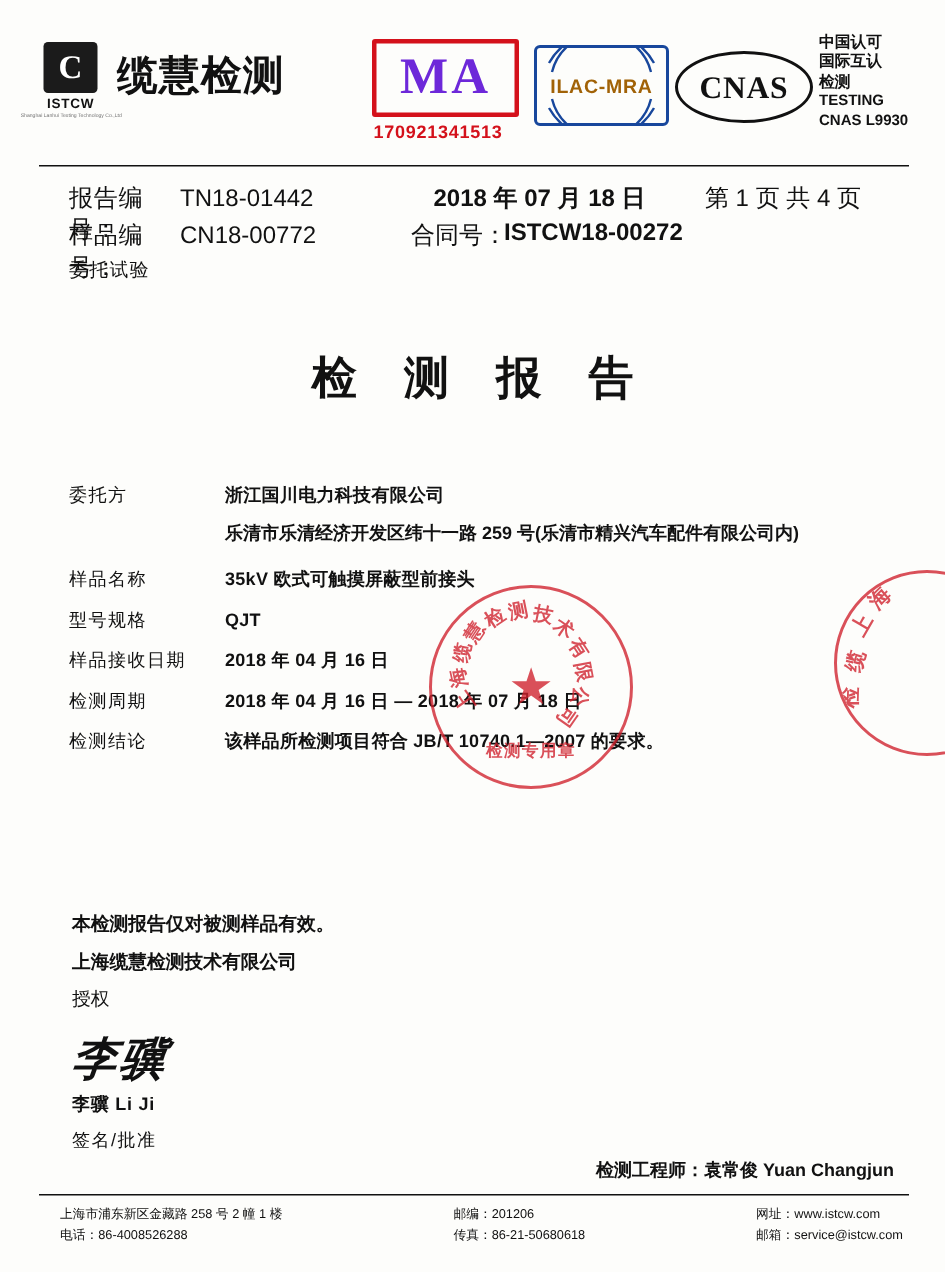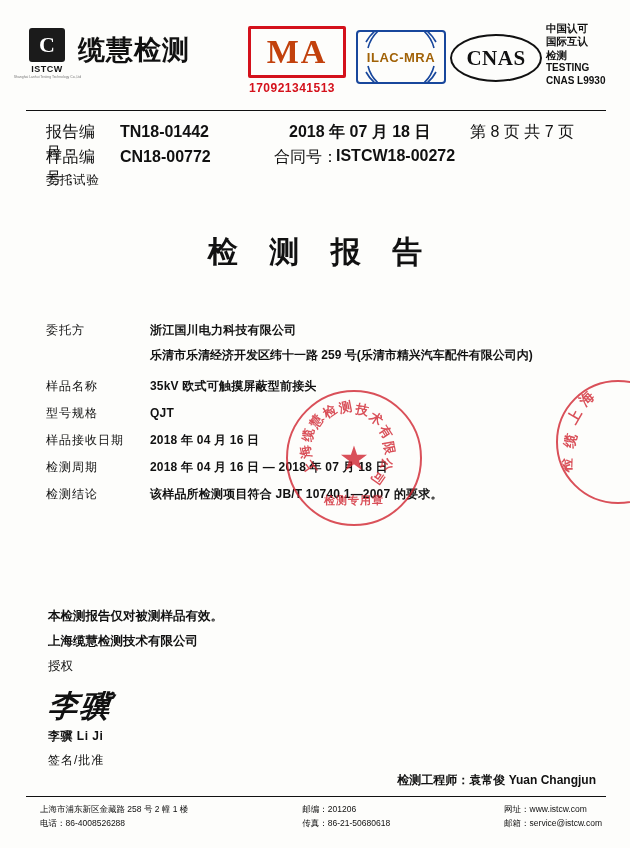"MA" .logo-cma .box { color: #c2410c -> #6d28d9 }
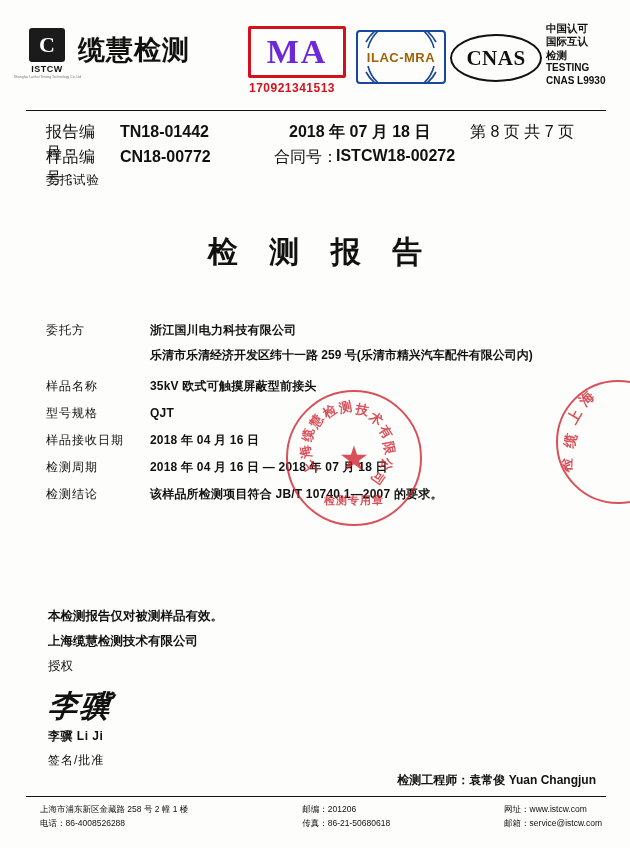"TN18-01442" .meta-value { font-weight: bold -> normal }
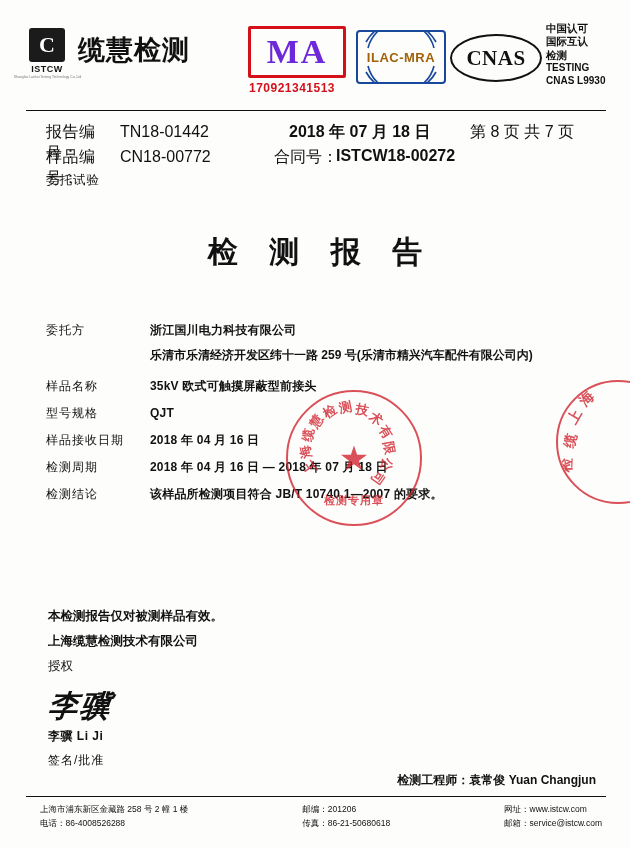"第 8 页 共 7" span.meta-right { text: 8 页  共 7 -> 1 页  共 4 }
